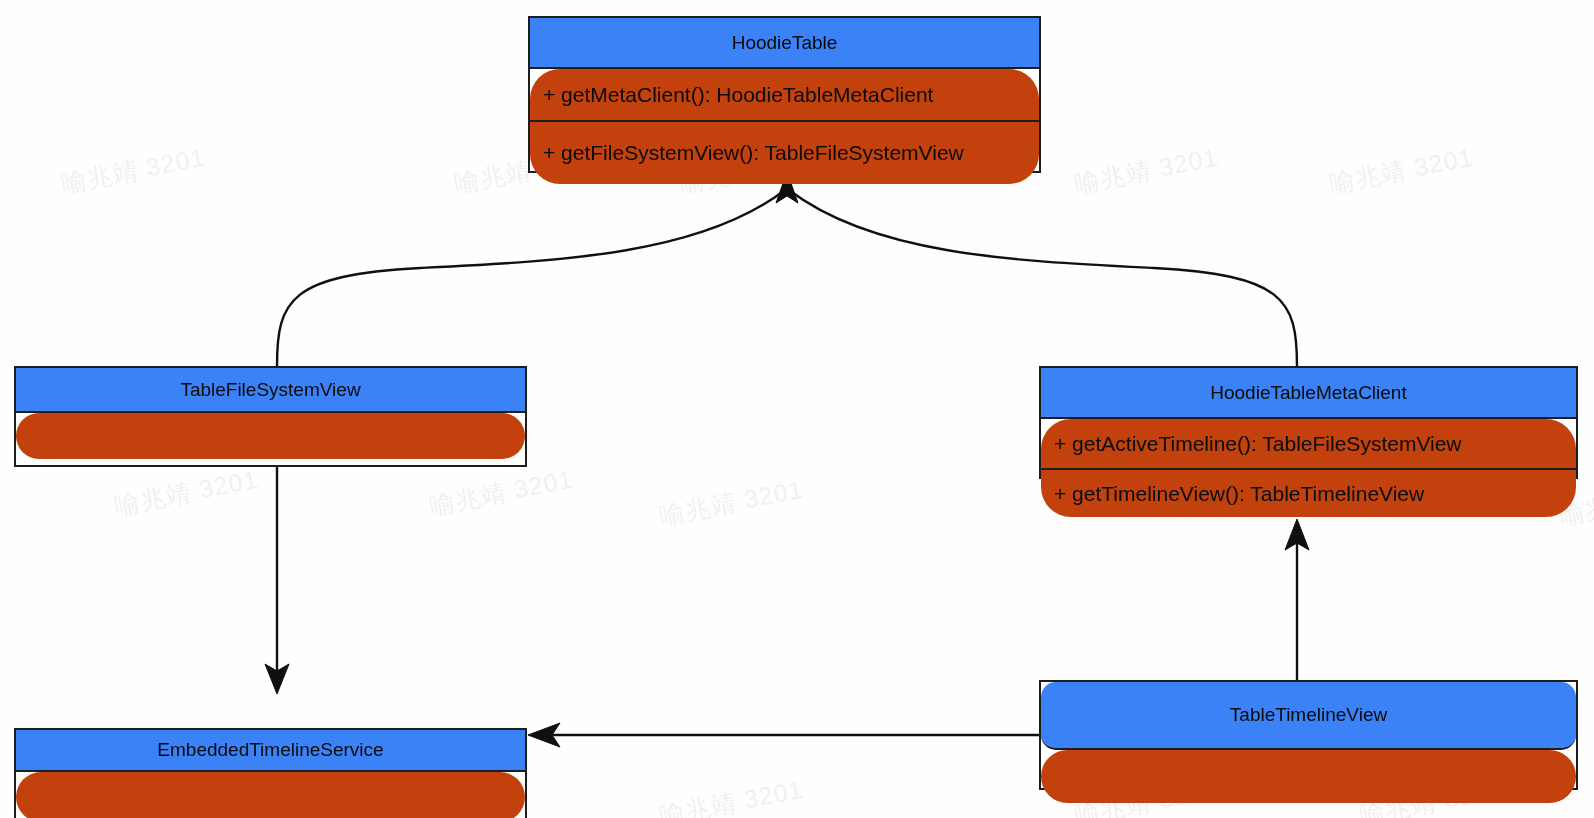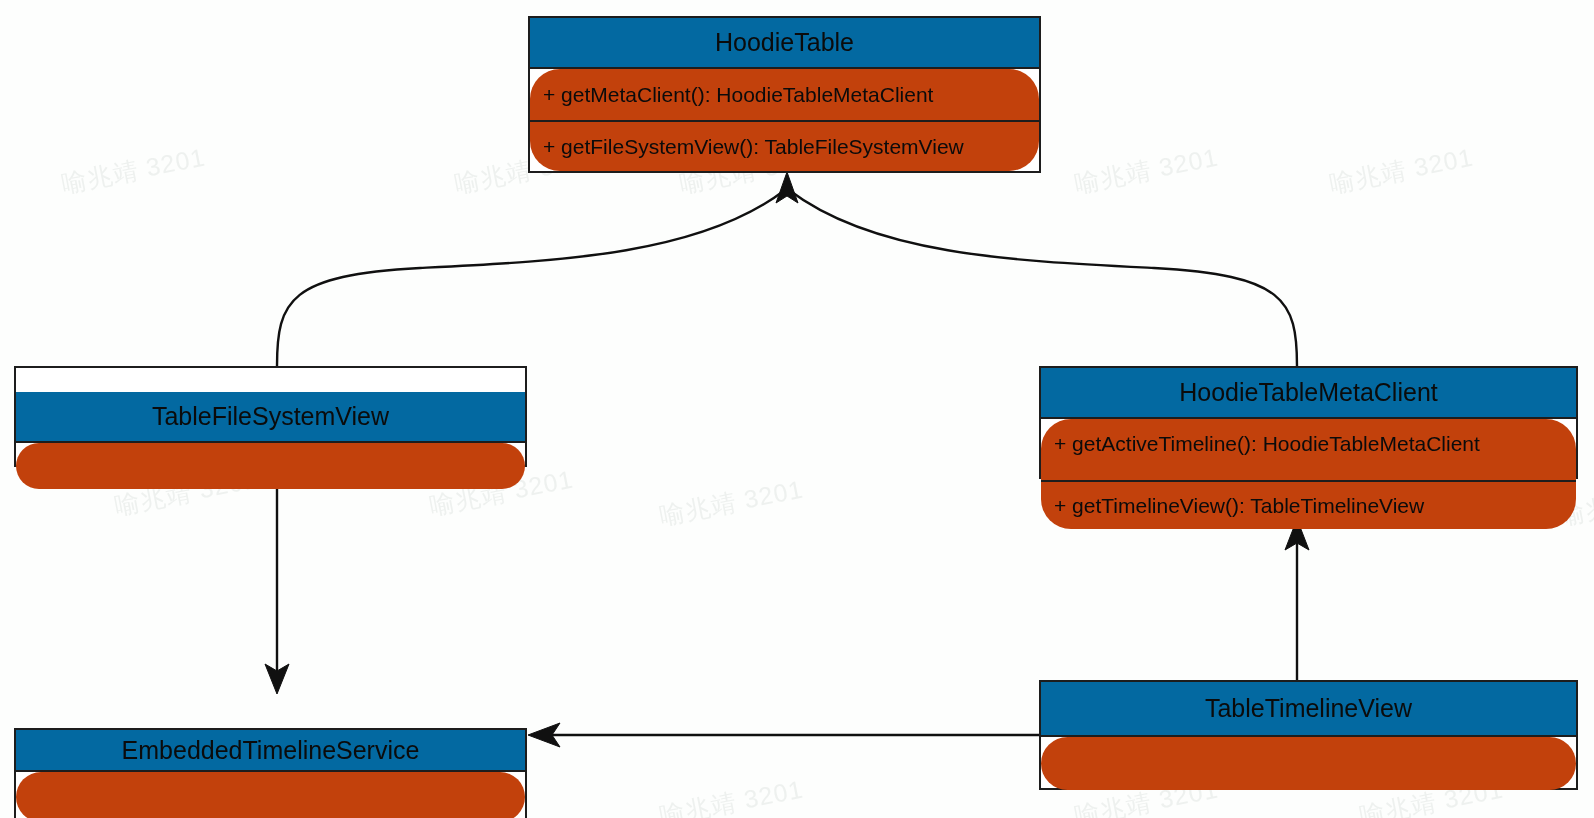"HoodieTable" .uml-name { background: #0369a1 -> #3b82f6; font-size: 25px -> 19px }
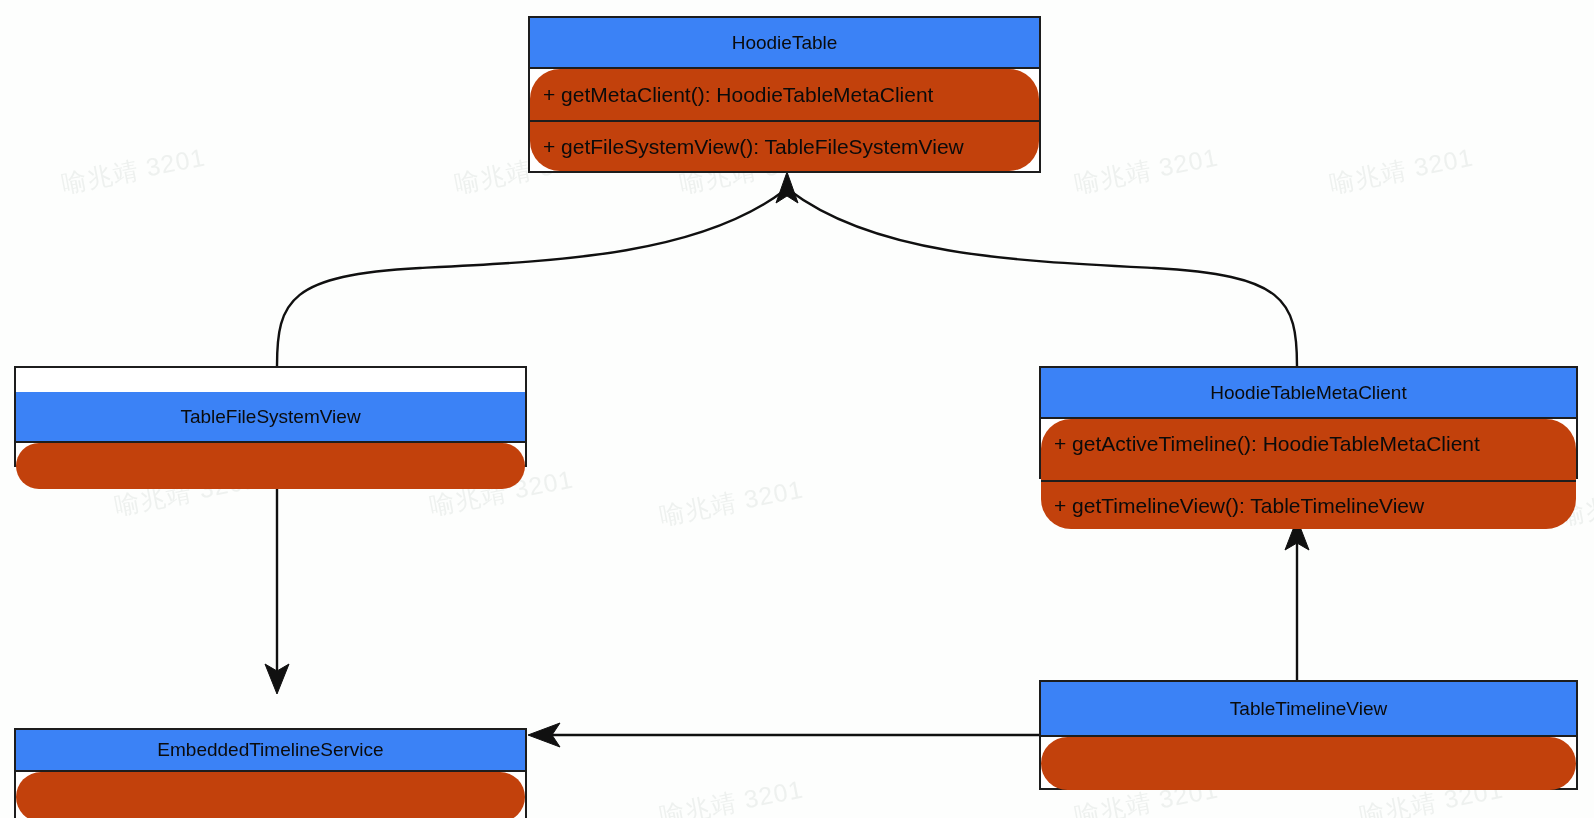"+ getFileSystemView():" div.uml-member { height: 51px -> 64px }
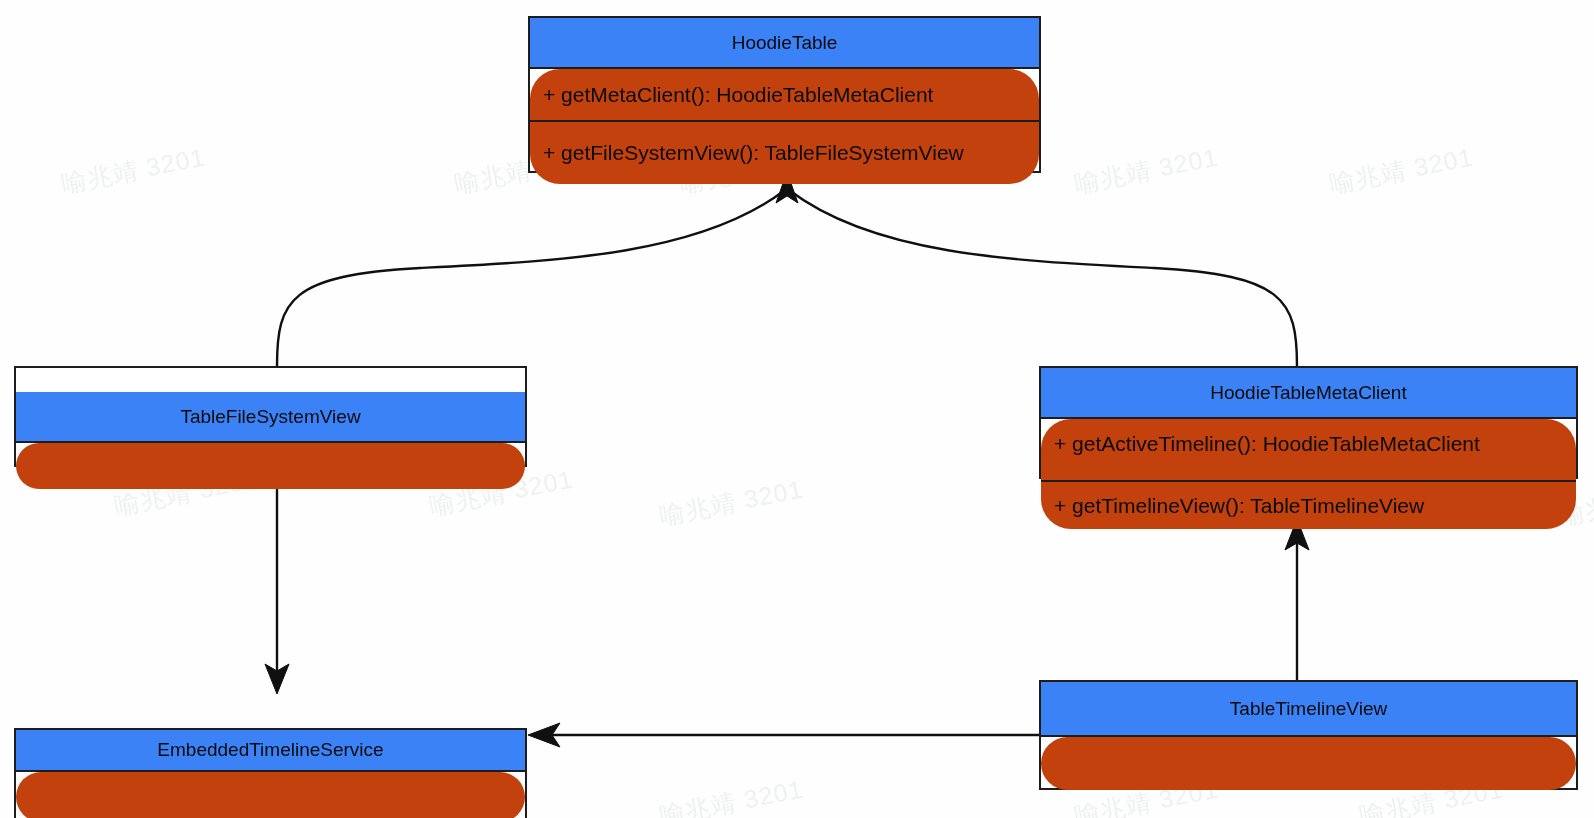"TableFileSystemView" div.uml-name { height: 51px -> 45px; margin-top: 24px -> none }
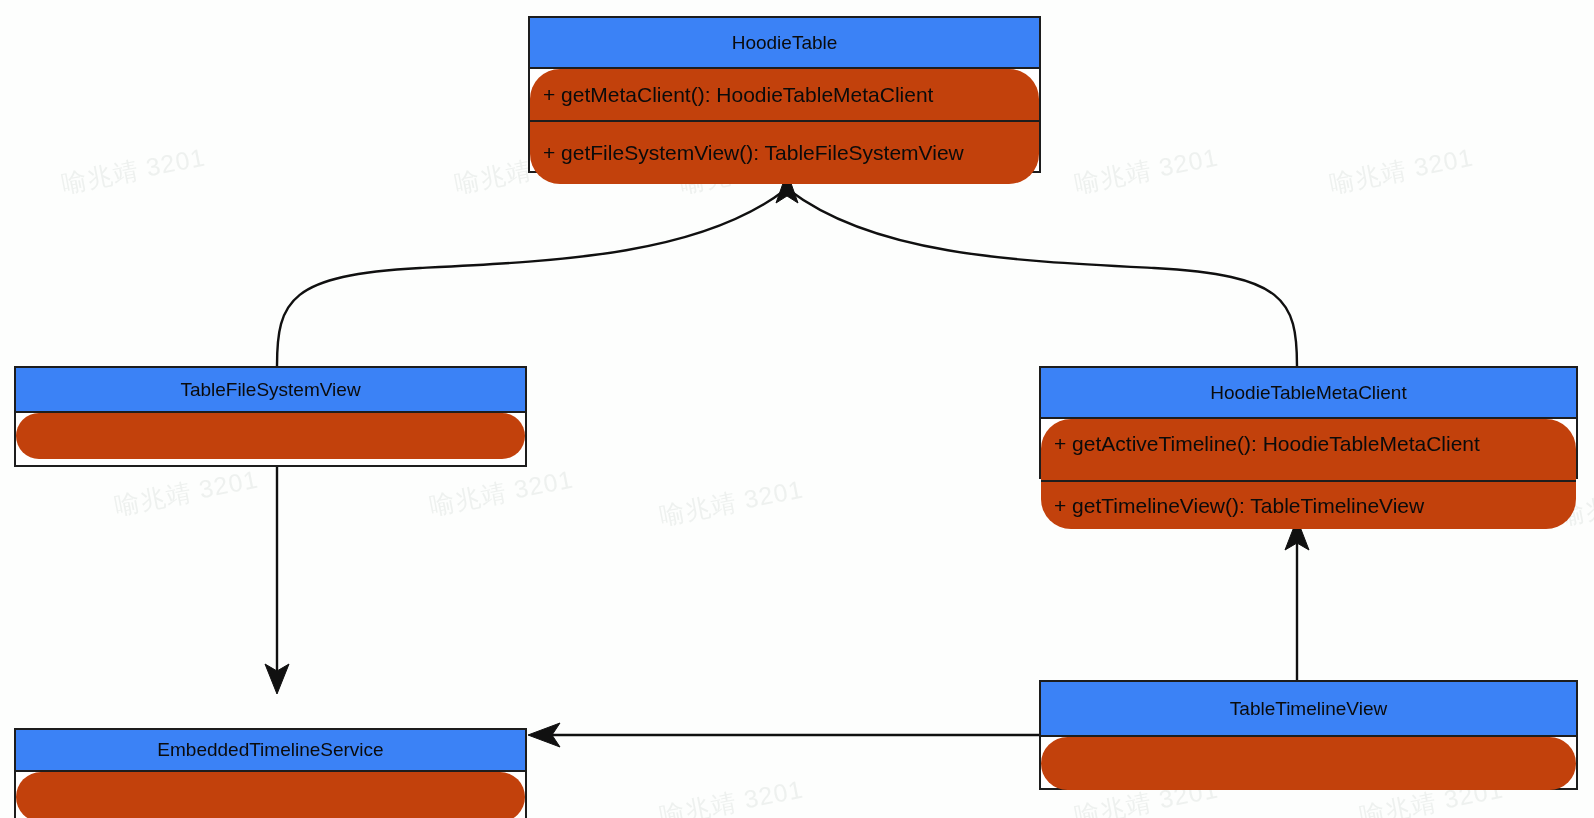"+ getActiveTimeline():" div.uml-member { text: HoodieTableMetaClient -> TableFileSystemView }
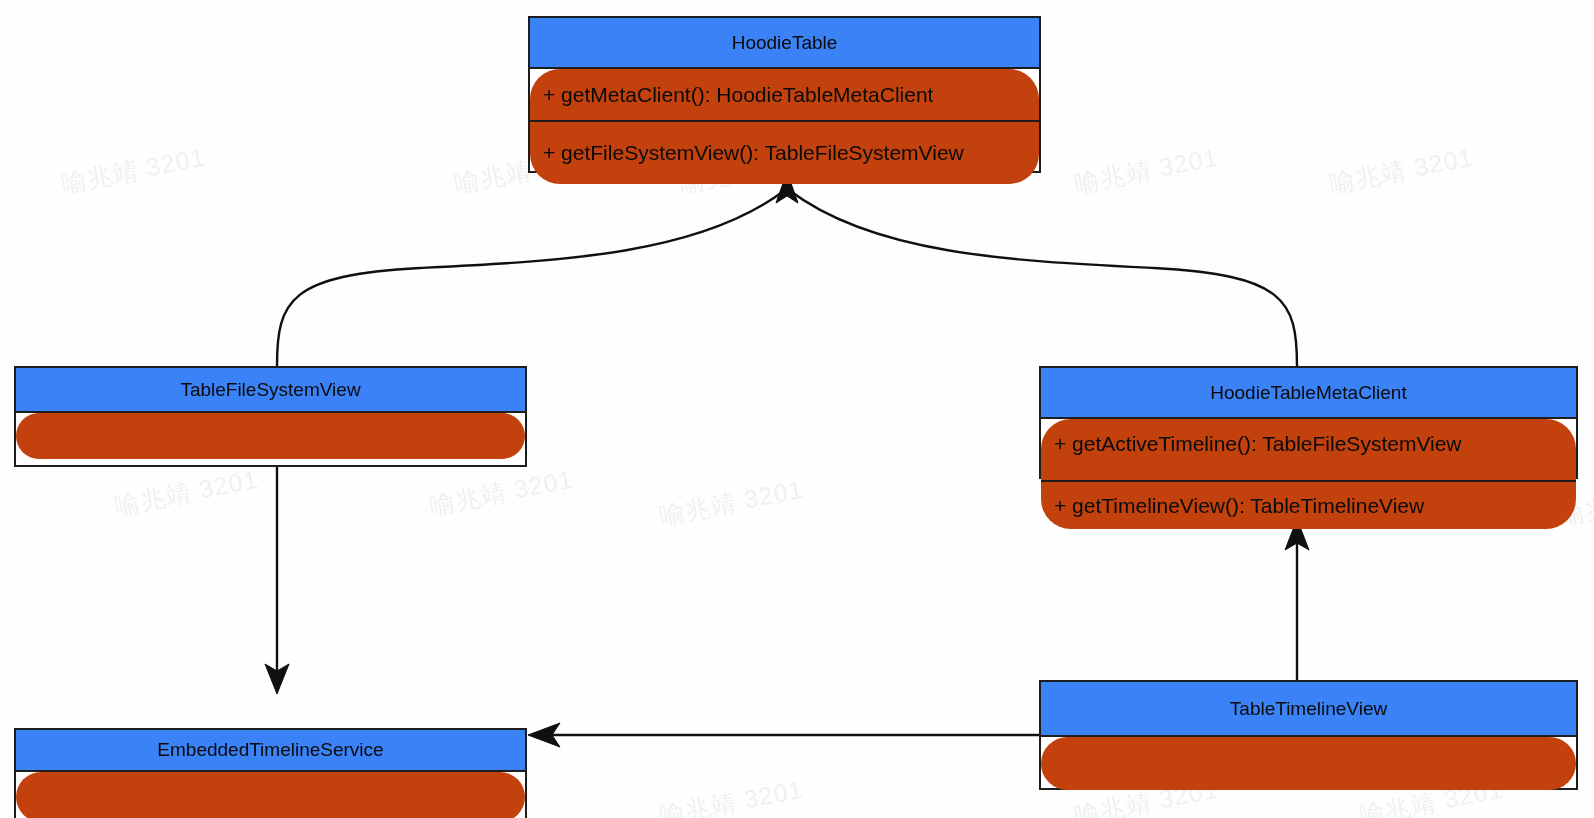"+ getTimelineView(): TableTimelineView" div.uml-member { margin-top: 12px -> none }
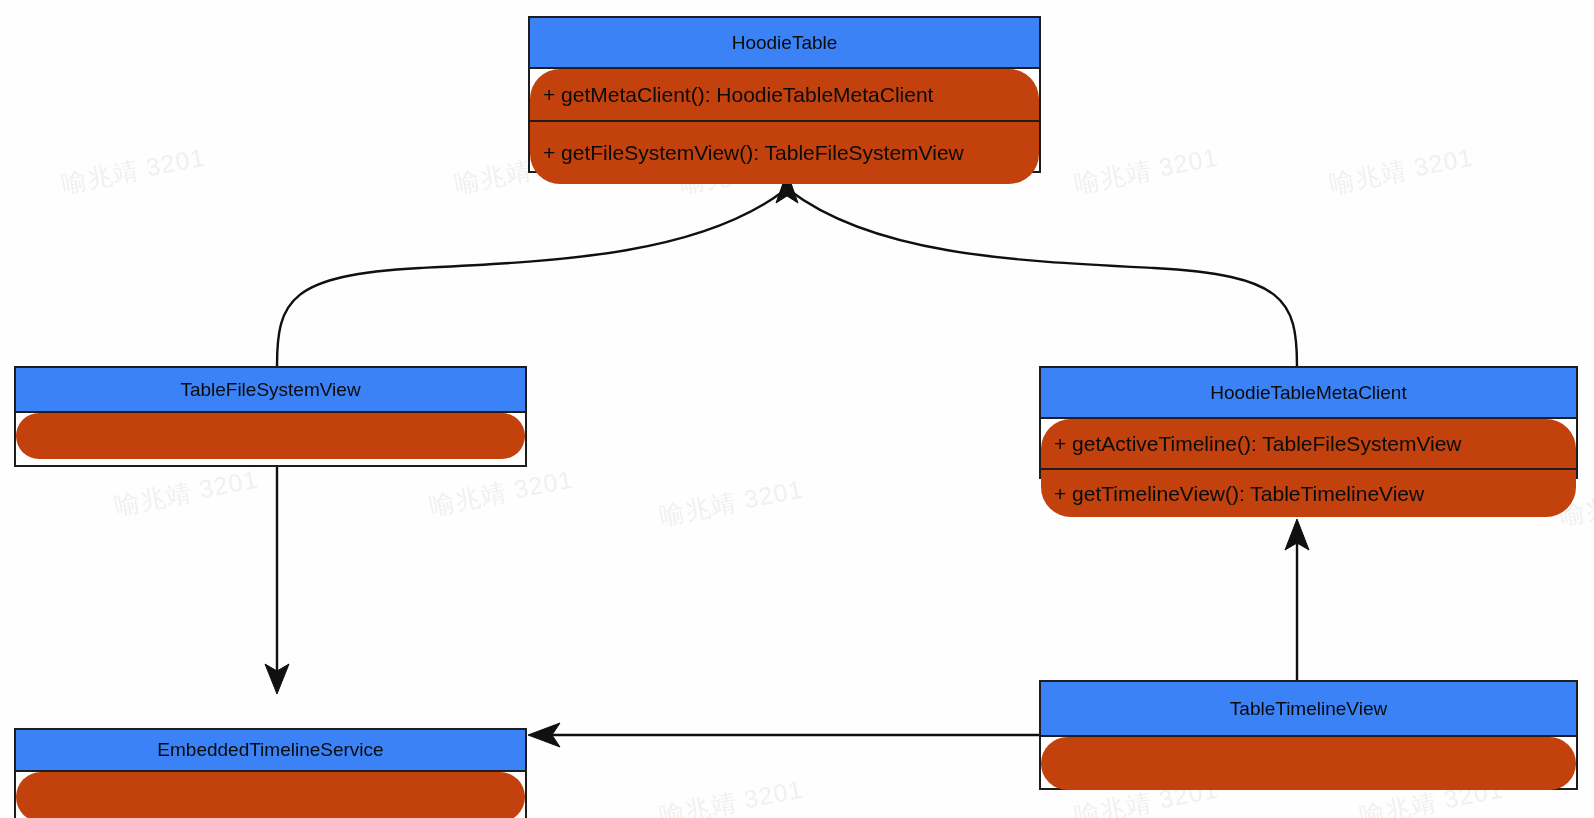"TableTimelineView" div.uml-name { border-radius: none -> 15px; height: 55px -> 68px }
